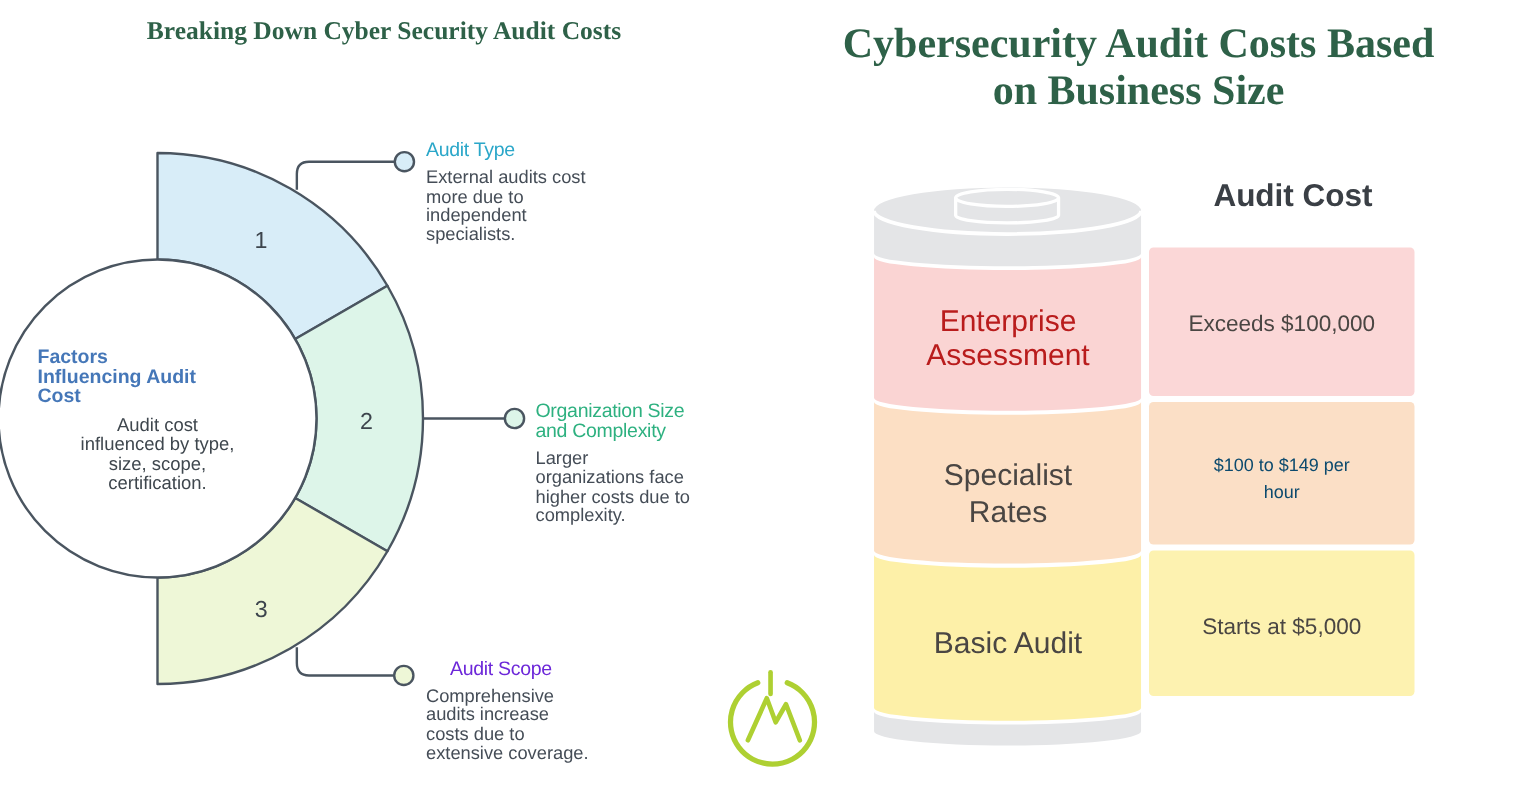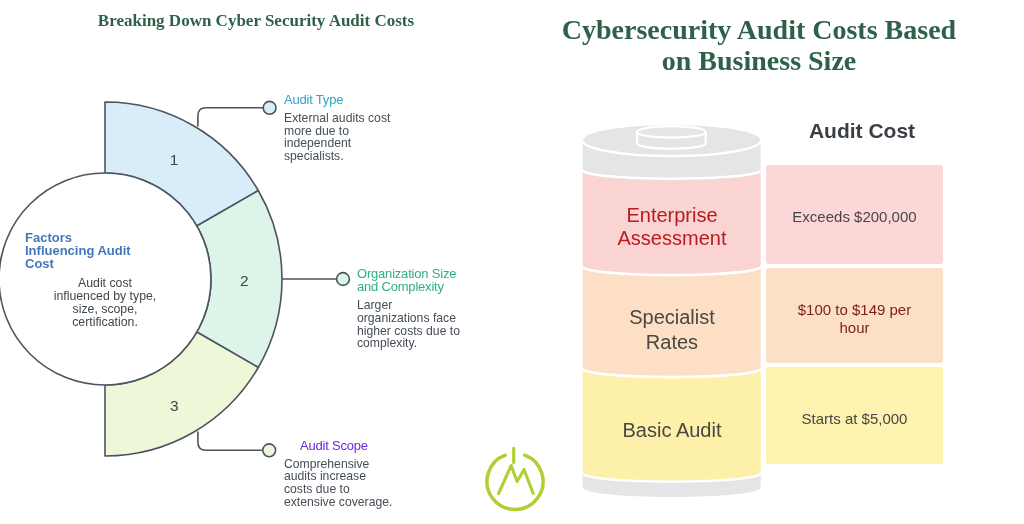"Exceeds $200,000" div.ctr { text: $200,000 -> $100,000 }
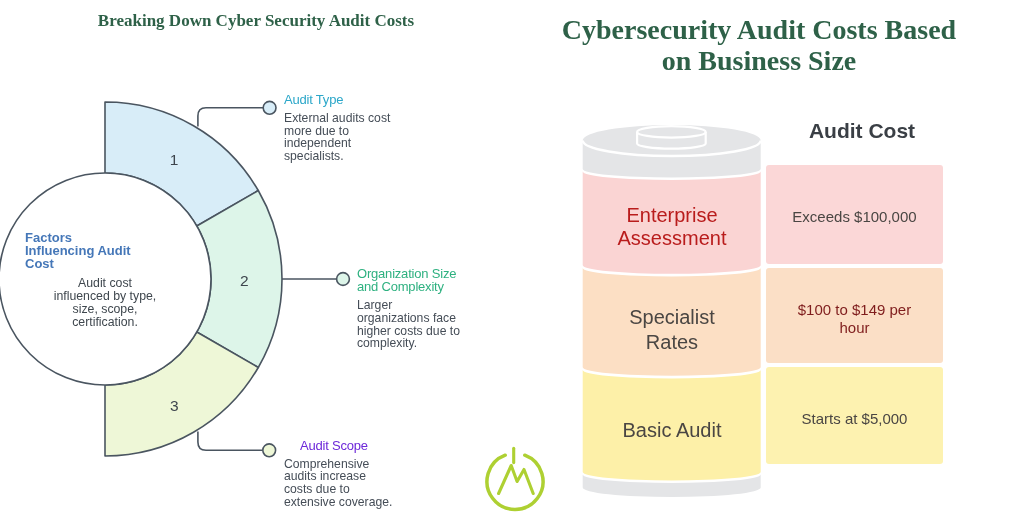"$100 to $149 per" div.ctr { color: #7f1d1d -> #0c4a6e; font-size: 15px -> 12px }
